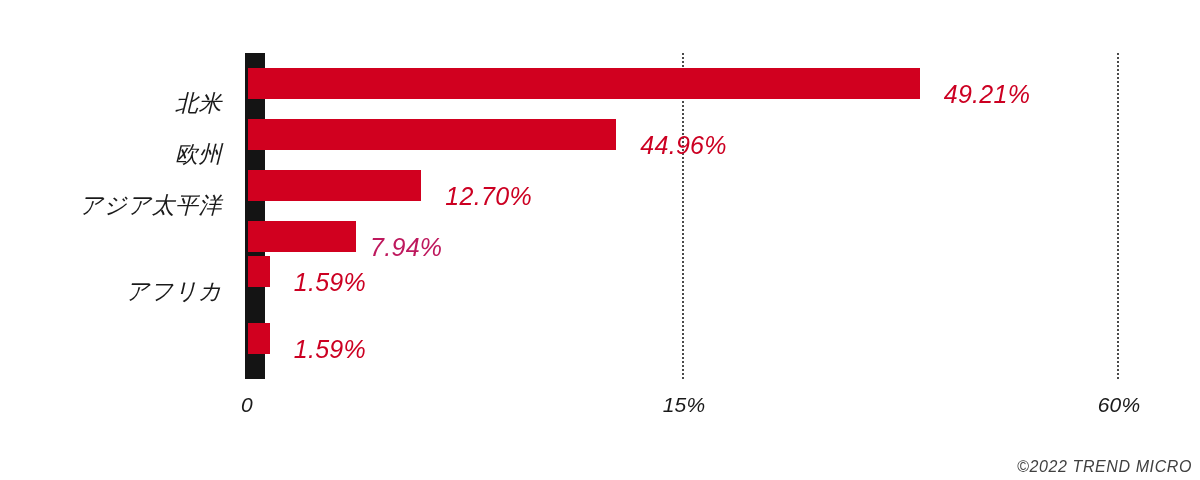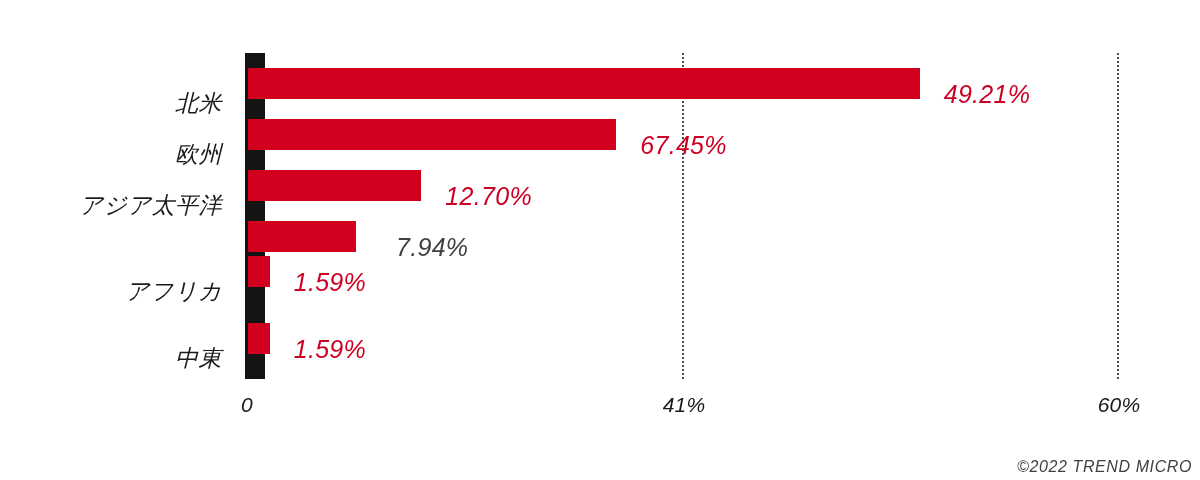"67.45%" div.value-label { text: 67.45% -> 44.96% }
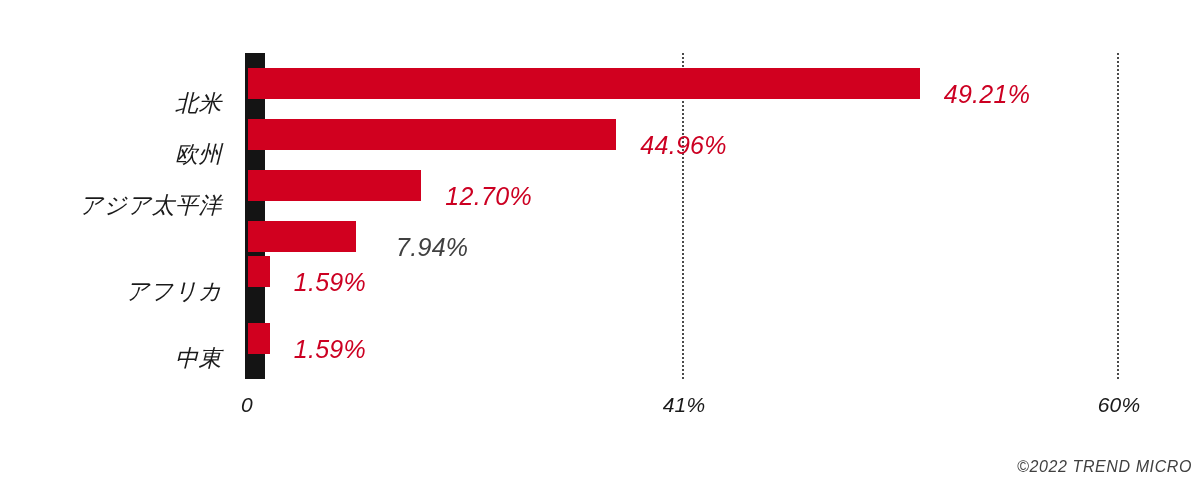"7.94%" div.value-label { color: #404040 -> #be185d; left: 366px -> 340px }
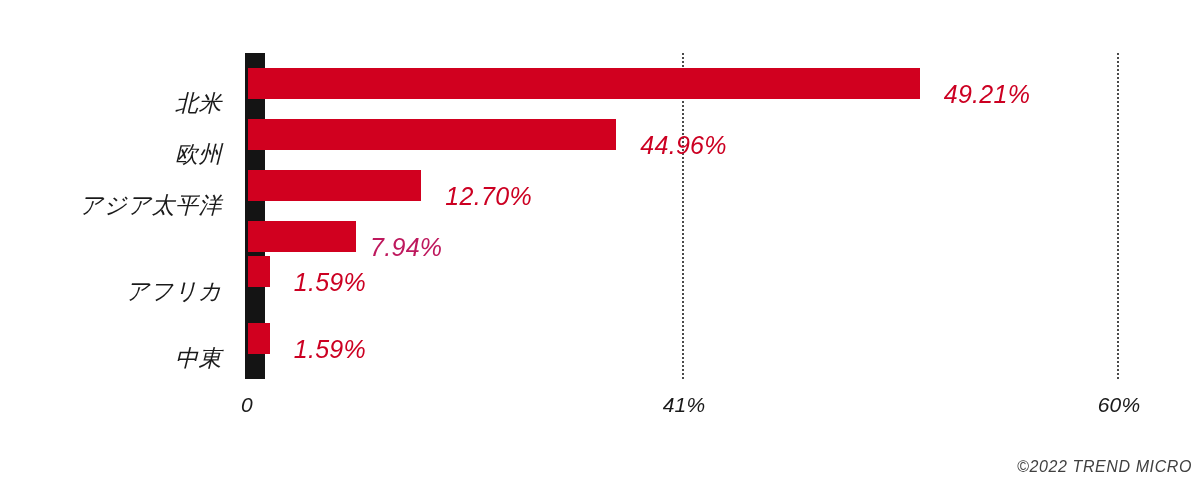"中東" div.cat-label { html: <div>中東</div> -> none }
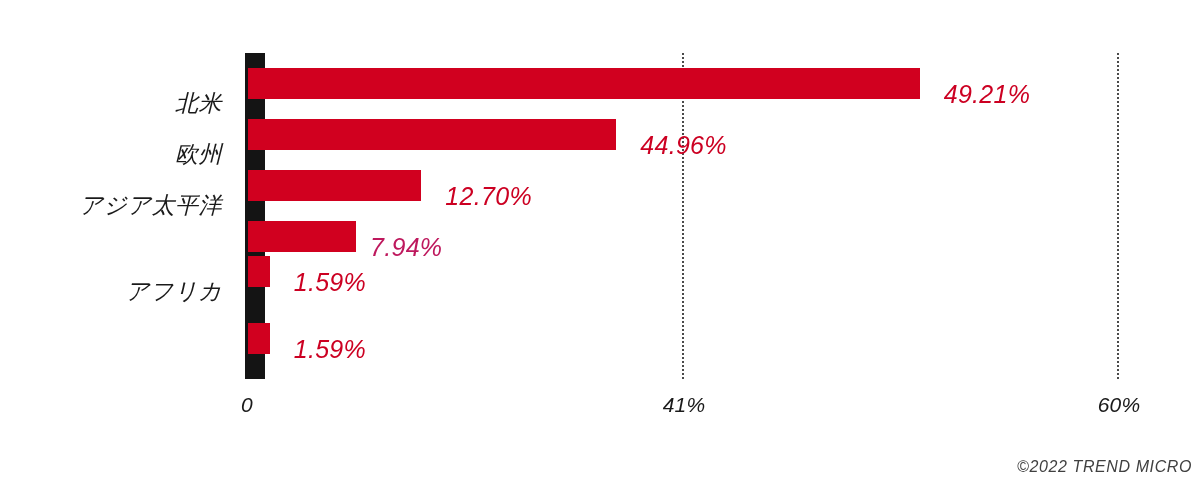"41%" div.tick-label { text: 41% -> 15% }
